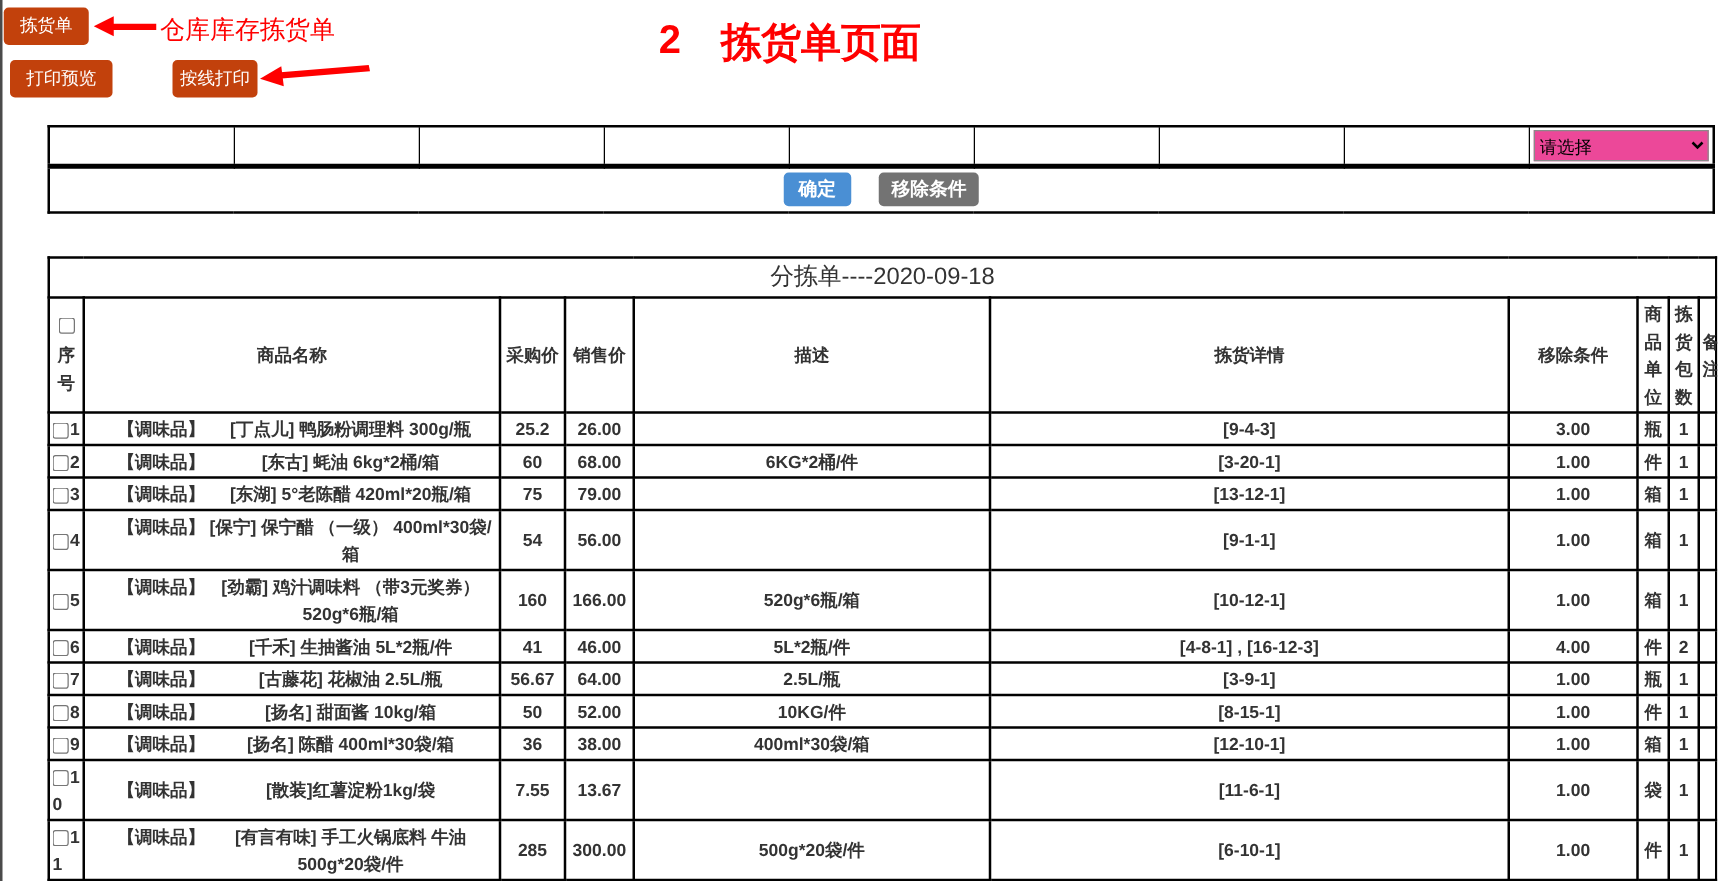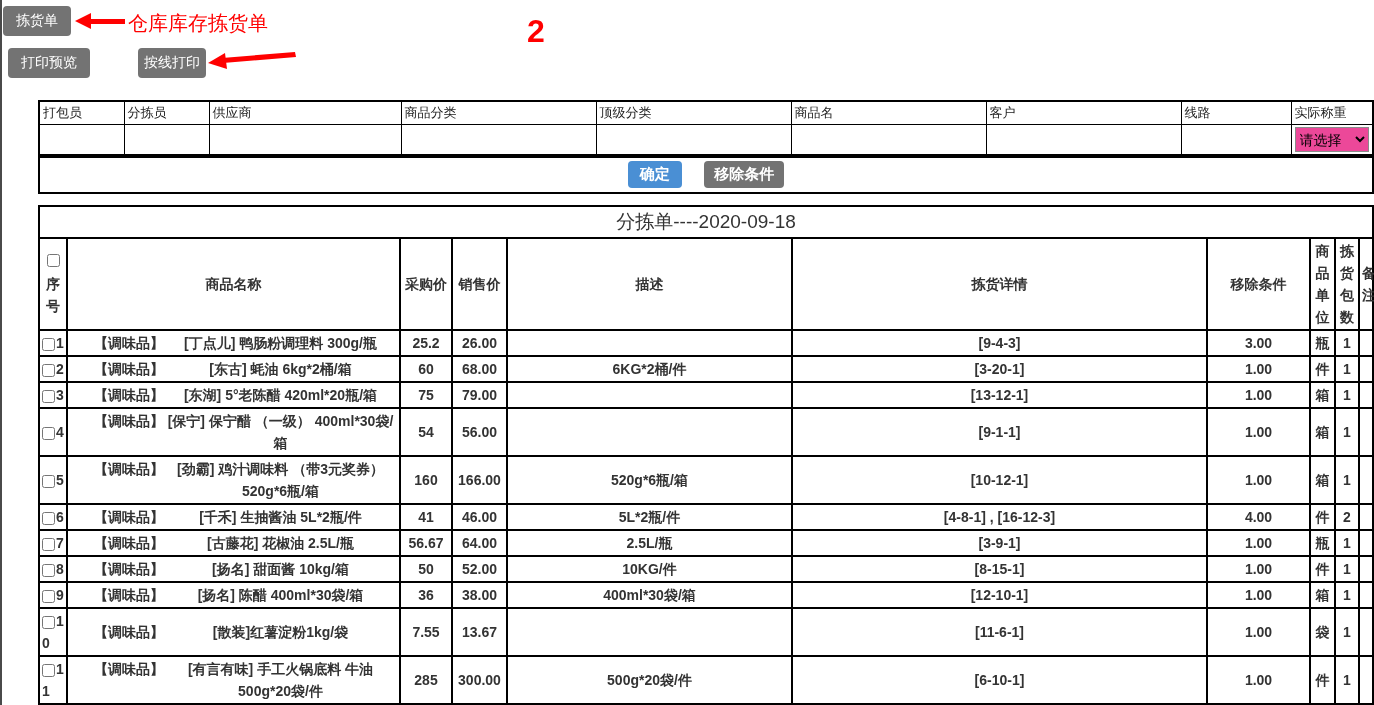"拣货单" .btn-blue { background: #737373 -> #c2410c }
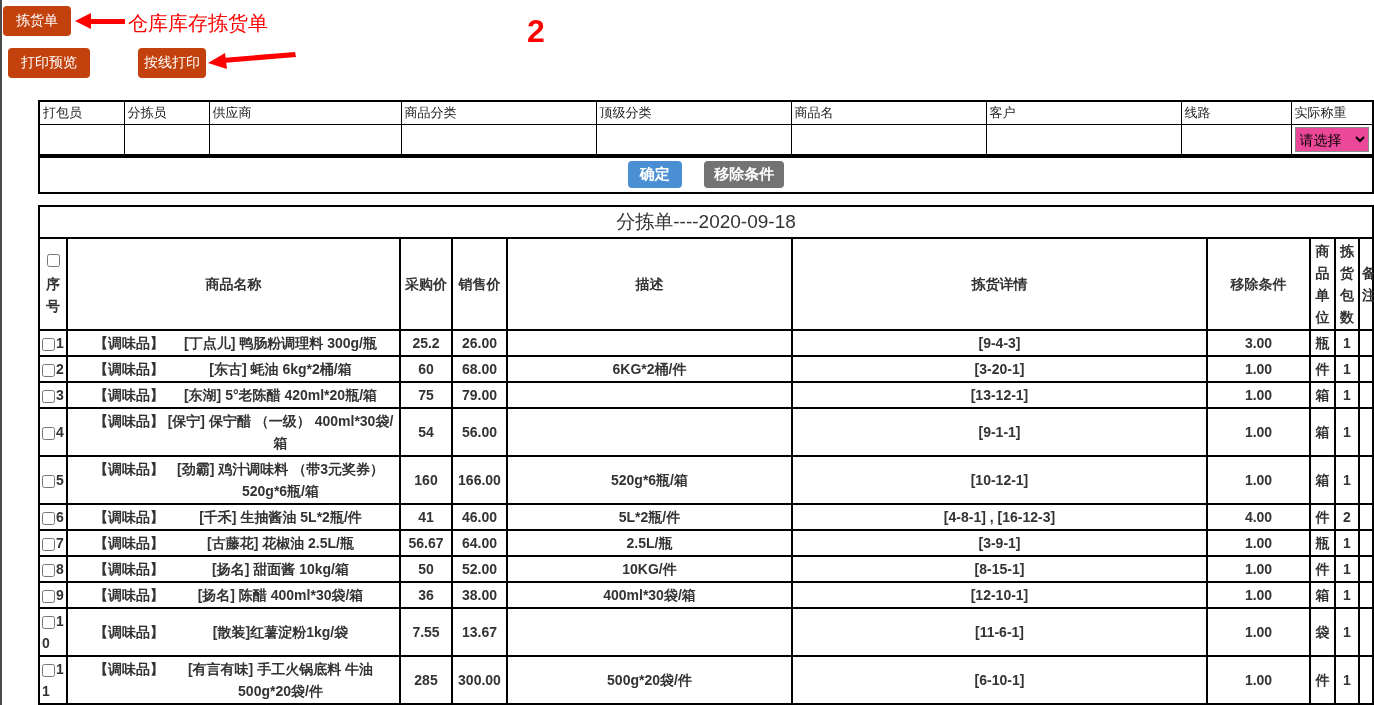"拣货单页面" span { html: none -> <span>拣货单页面</span> }
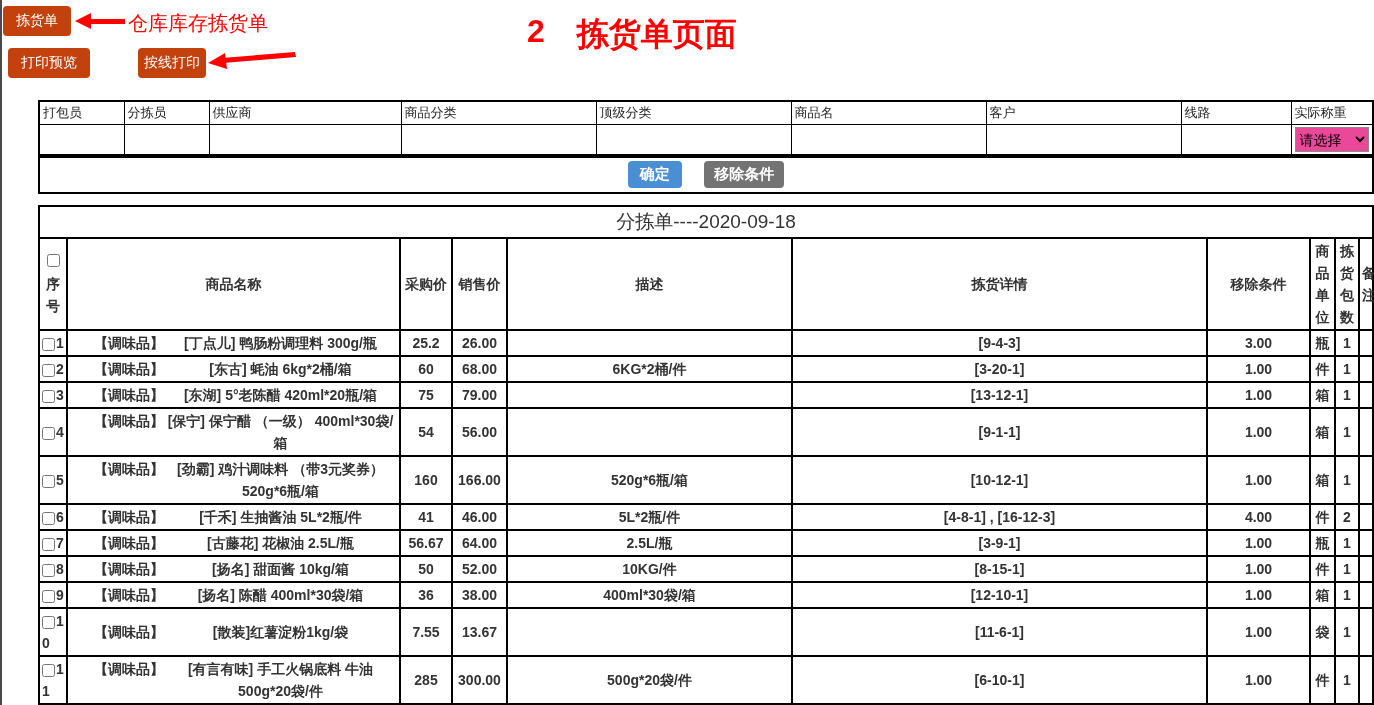"打包员" tr { html: <tr> <th>打包员</th> <th>分拣员</th> <th>供应商</th> <th>商品分类</th> <th>顶级分类</th> <th>商品名</th> <th>客户</th> <th>线路</th> <th>实际称重</th> </tr> -> none }
